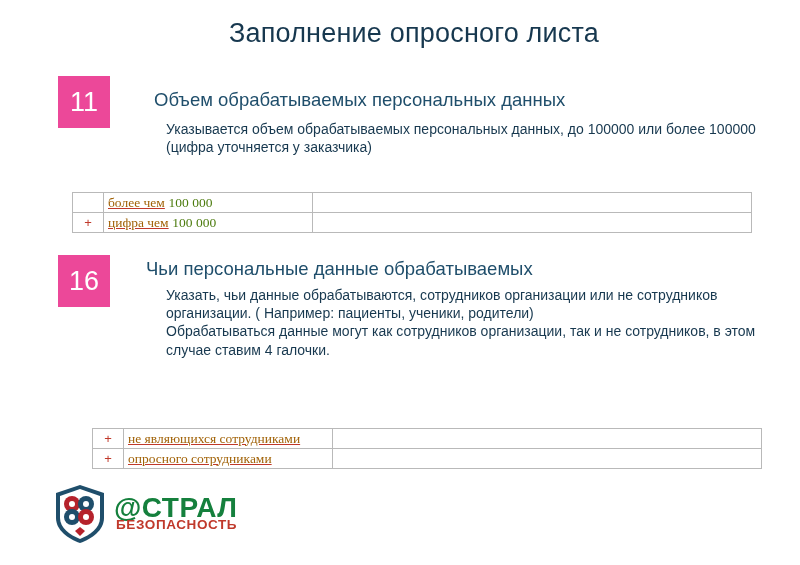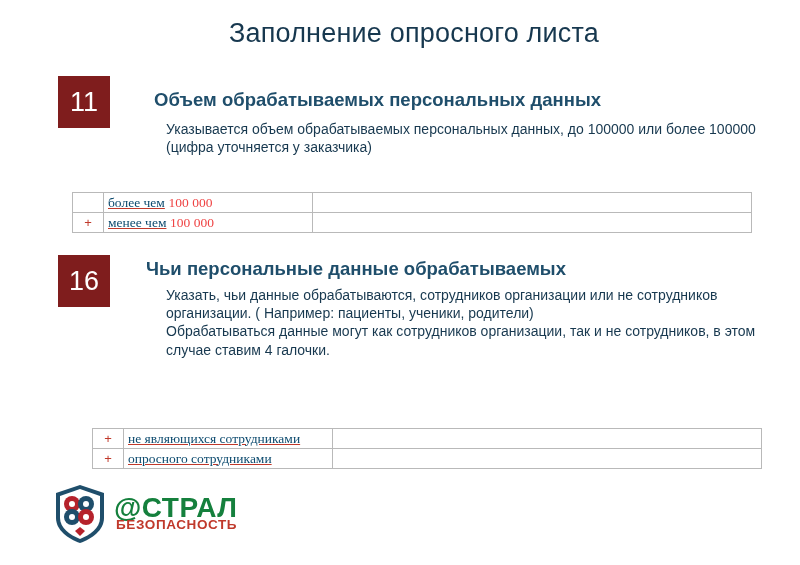"11" .num-box { background: #7f1d1d -> #ec4899 }
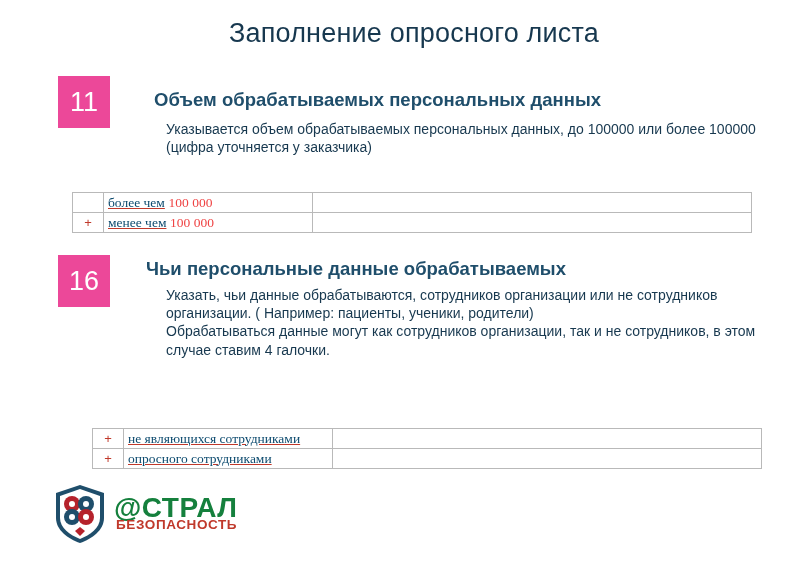"Объем обрабатываемых персональных данных" .block-heading { font-weight: bold -> normal }
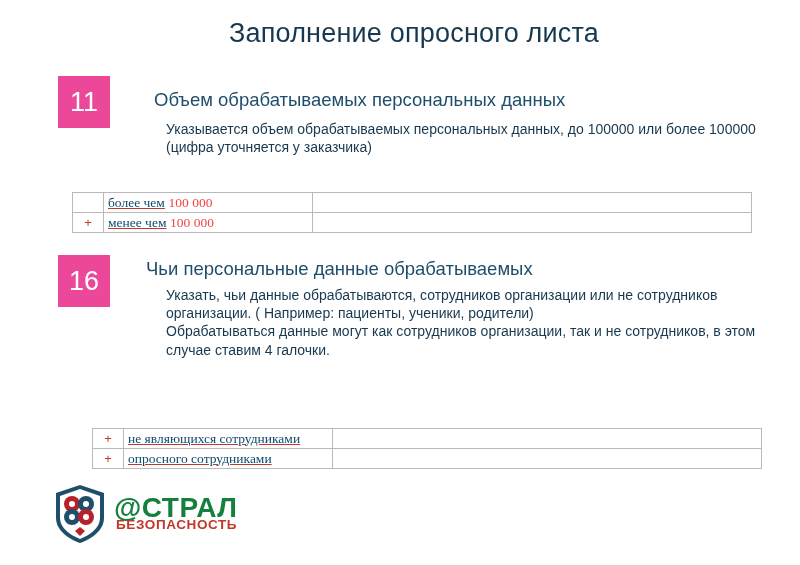"более чем" .lbl-word { color: #0c4a6e -> #a16207 }
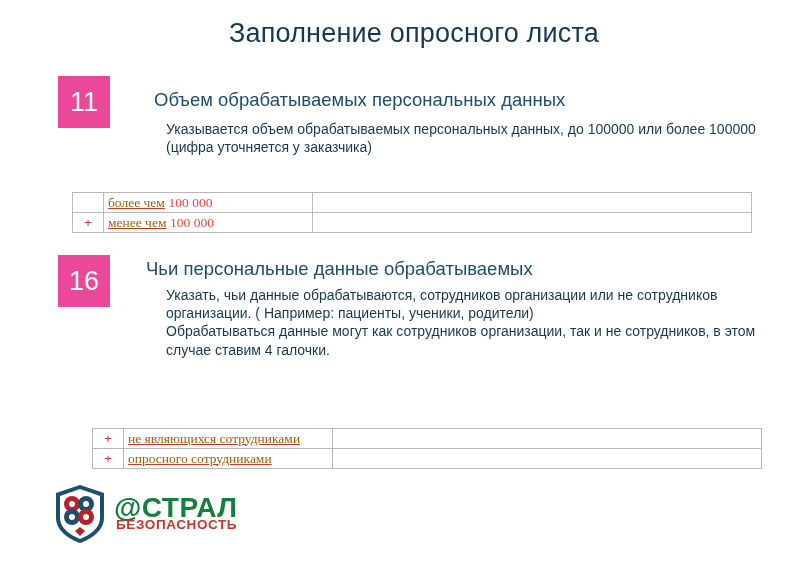"100 000" .lbl-num { color: #ef4444 -> #4d7c0f }
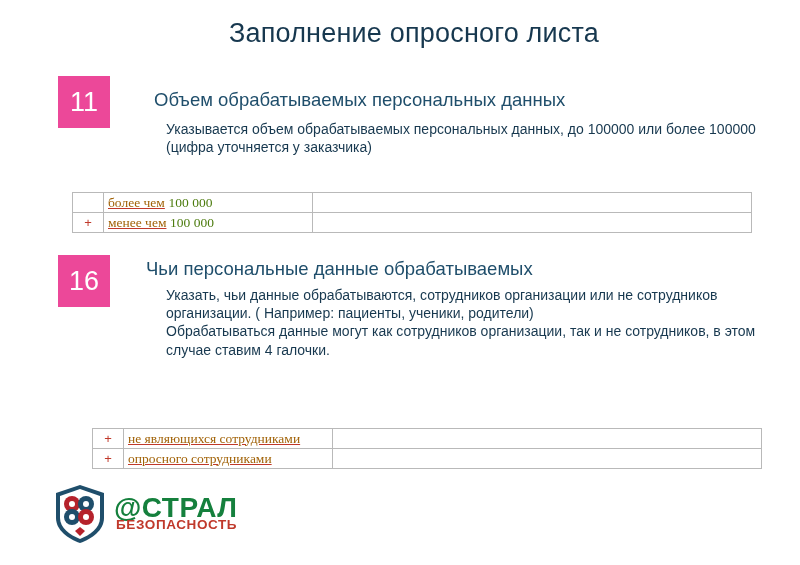"менее чем" span.lbl-word { text: менее -> цифра }
